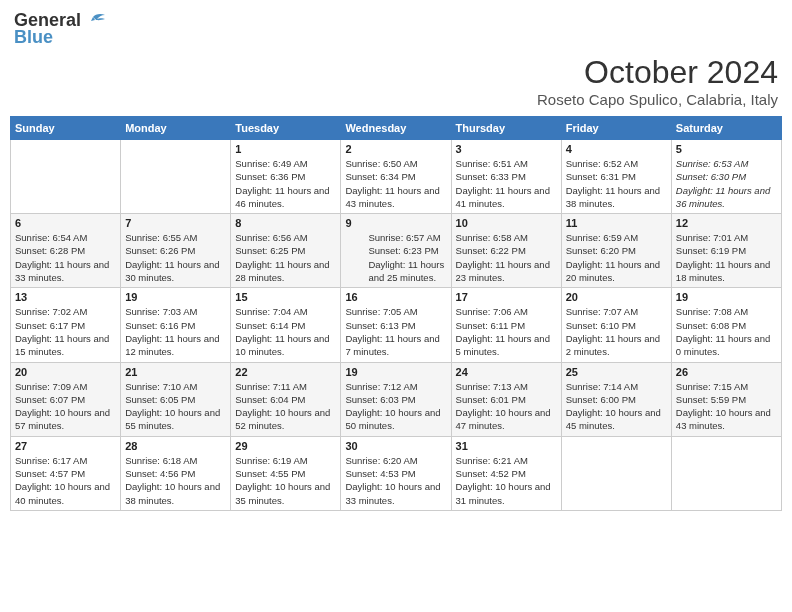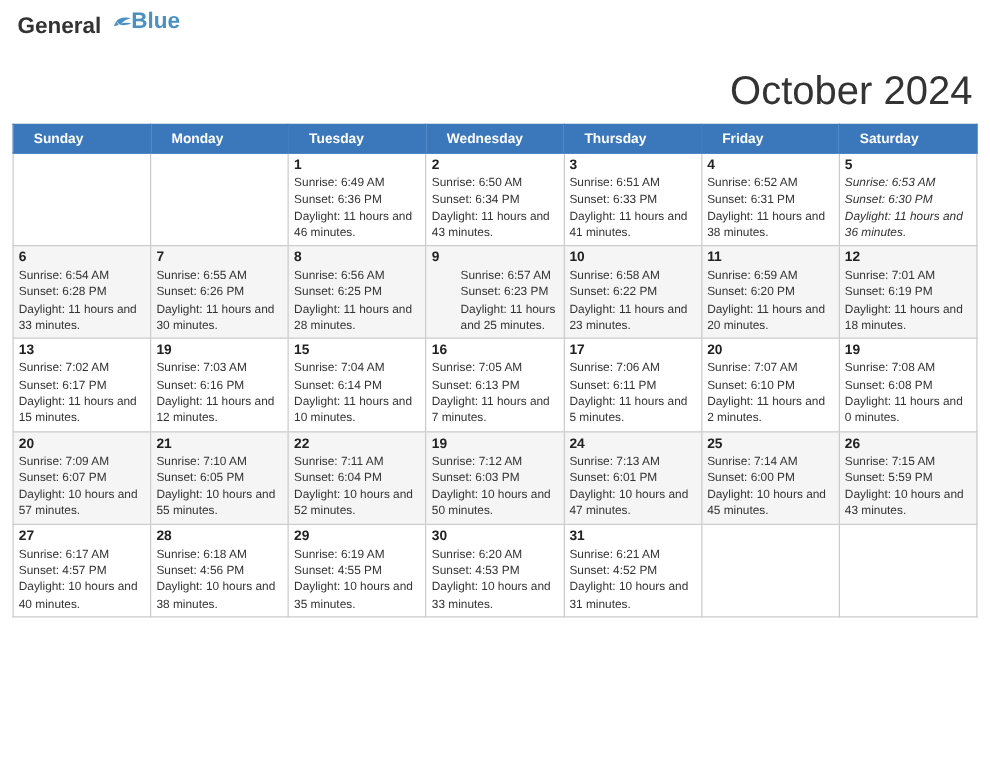"General" .logo { flex-direction: none -> column }
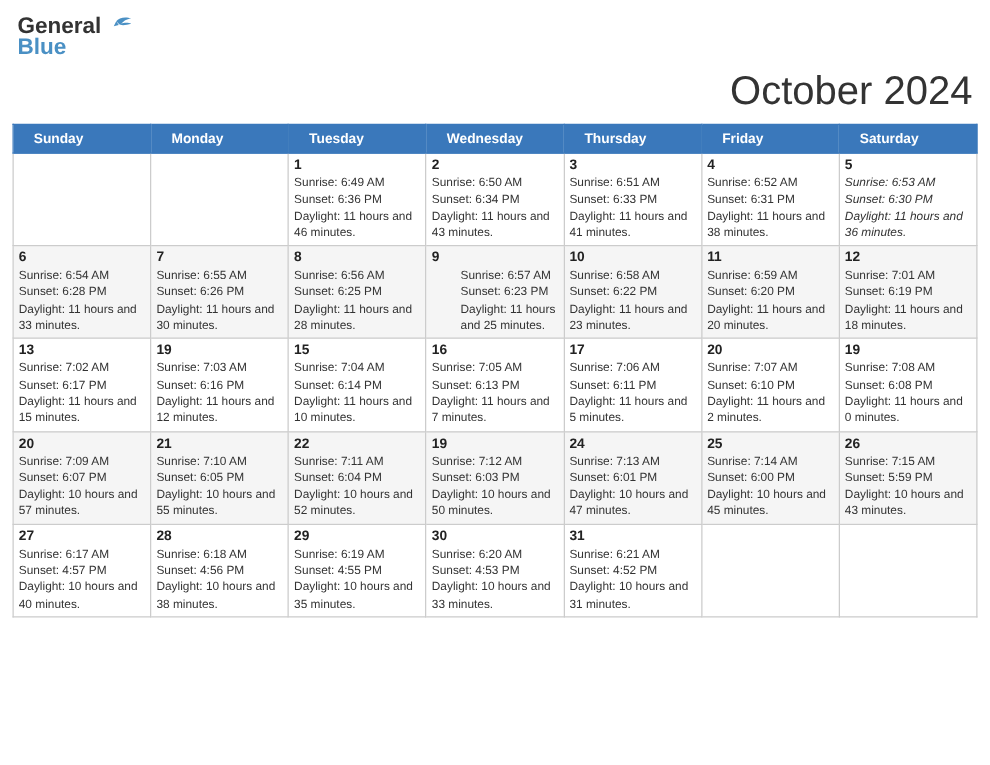"Roseto Capo Spulico, Calabria, Italy" div.location-title { html: none -> <div>Roseto Capo Spulico, Calabria, Italy</div> }
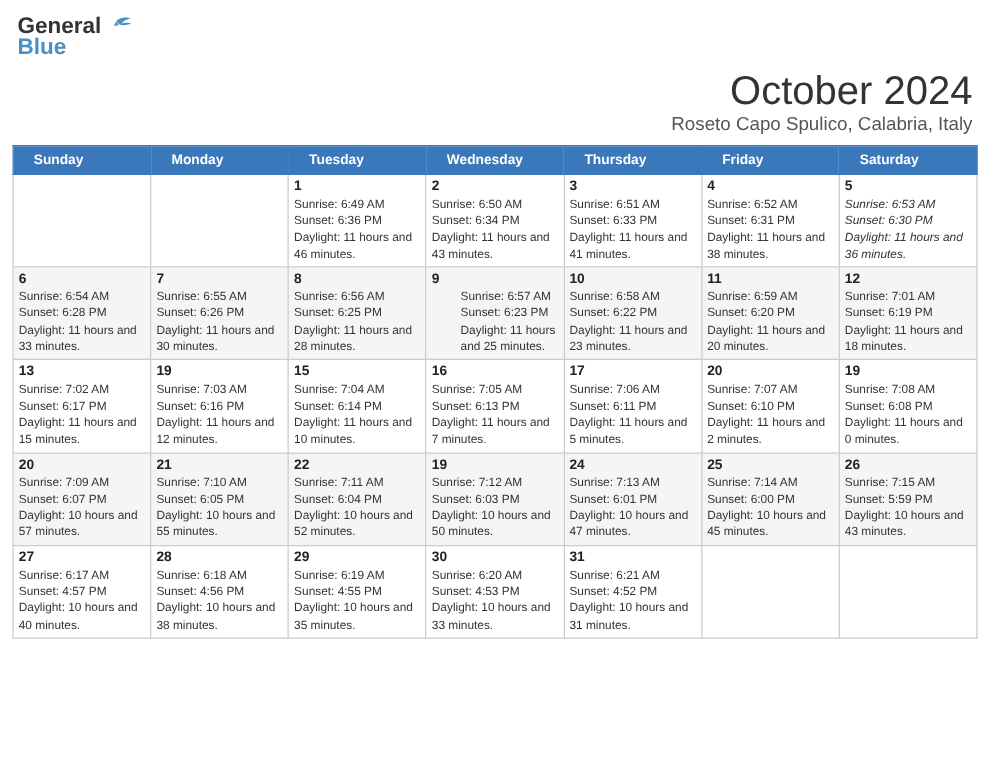"Sunday" .calendar th { padding: 5px 16px -> 5px 4px }
